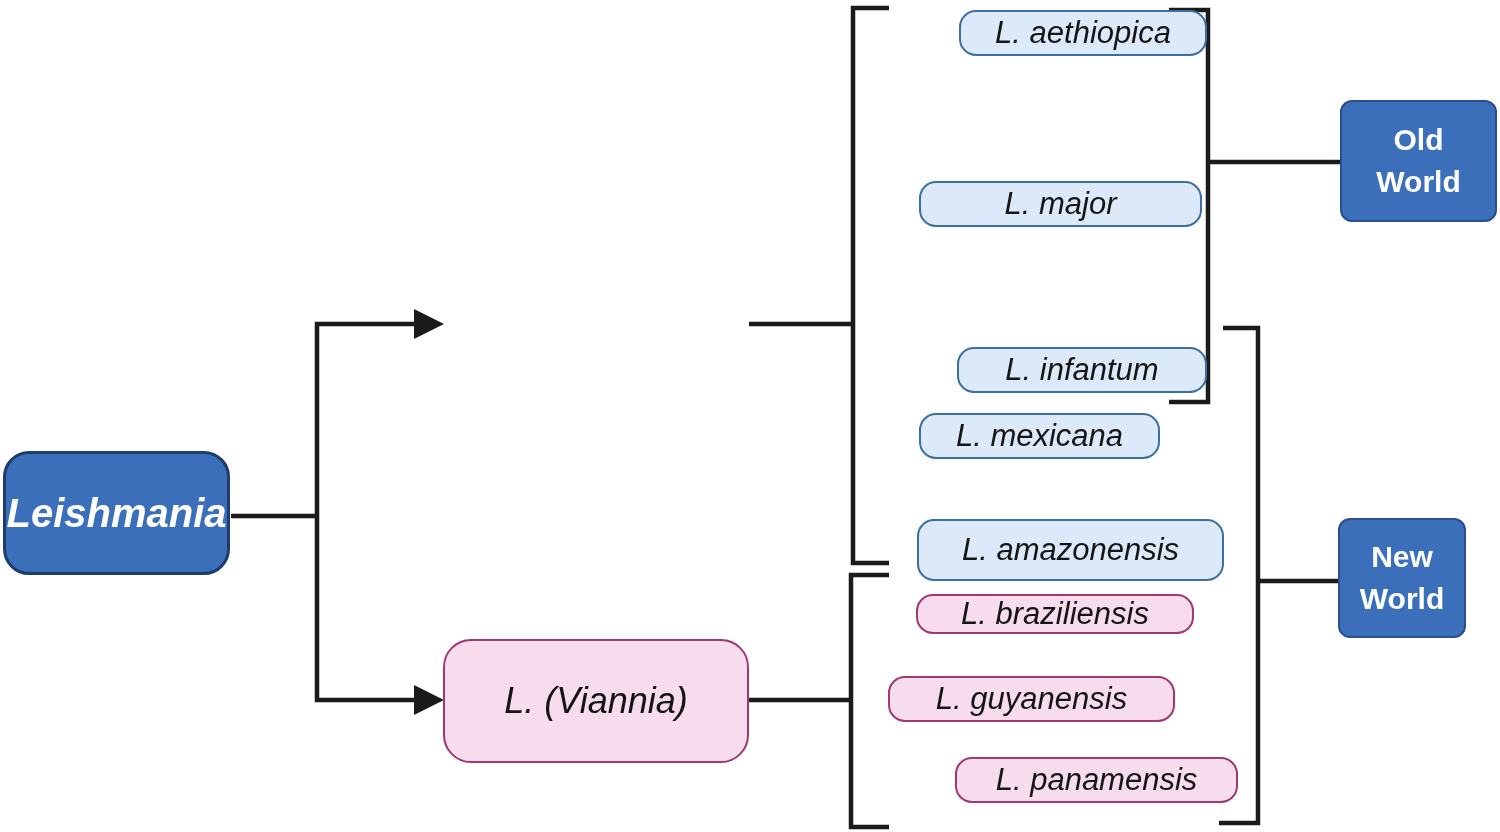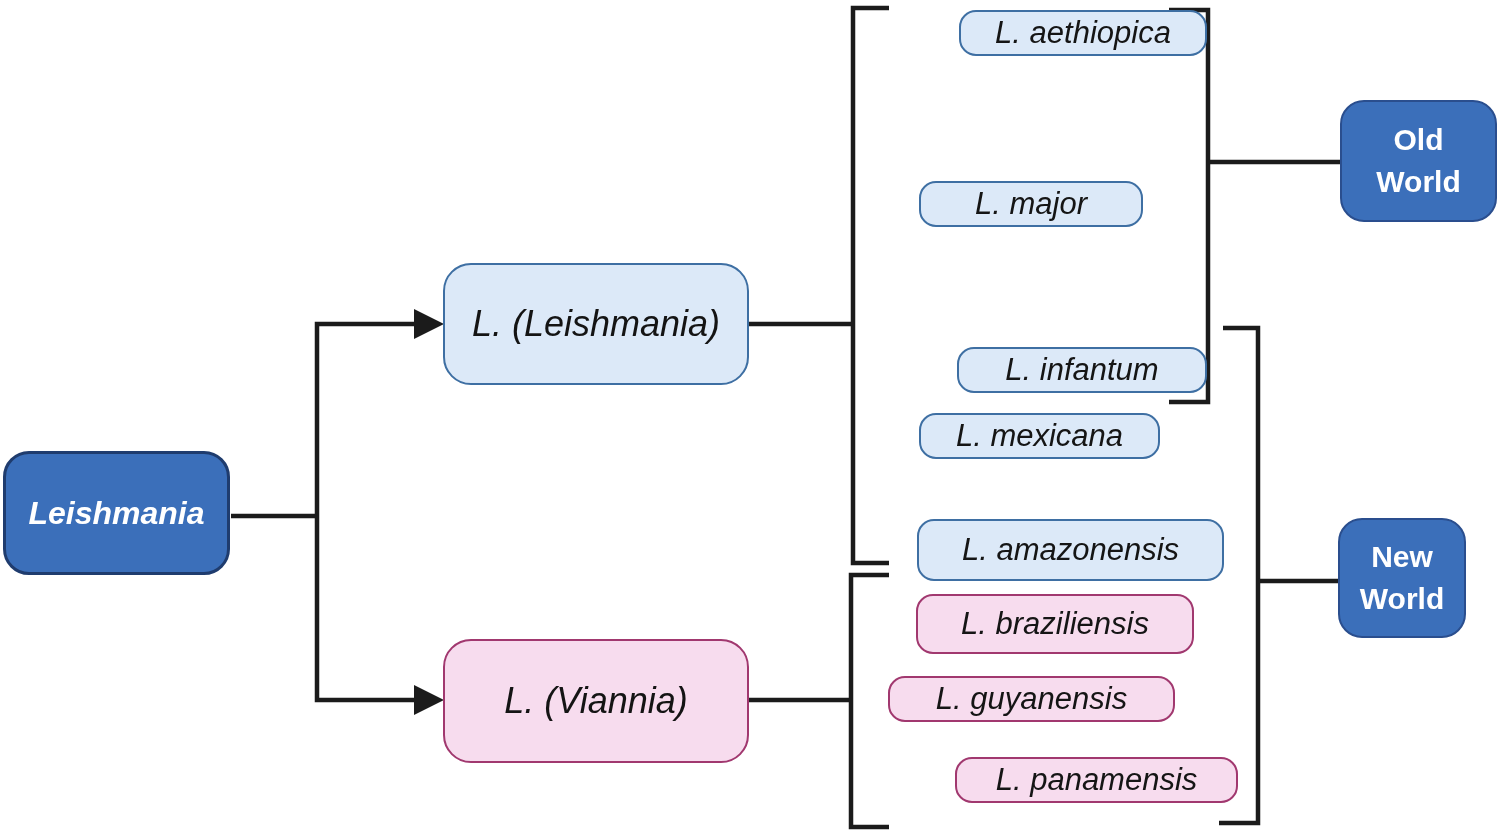"Old" .region-box { border-radius: 24px -> 12px }
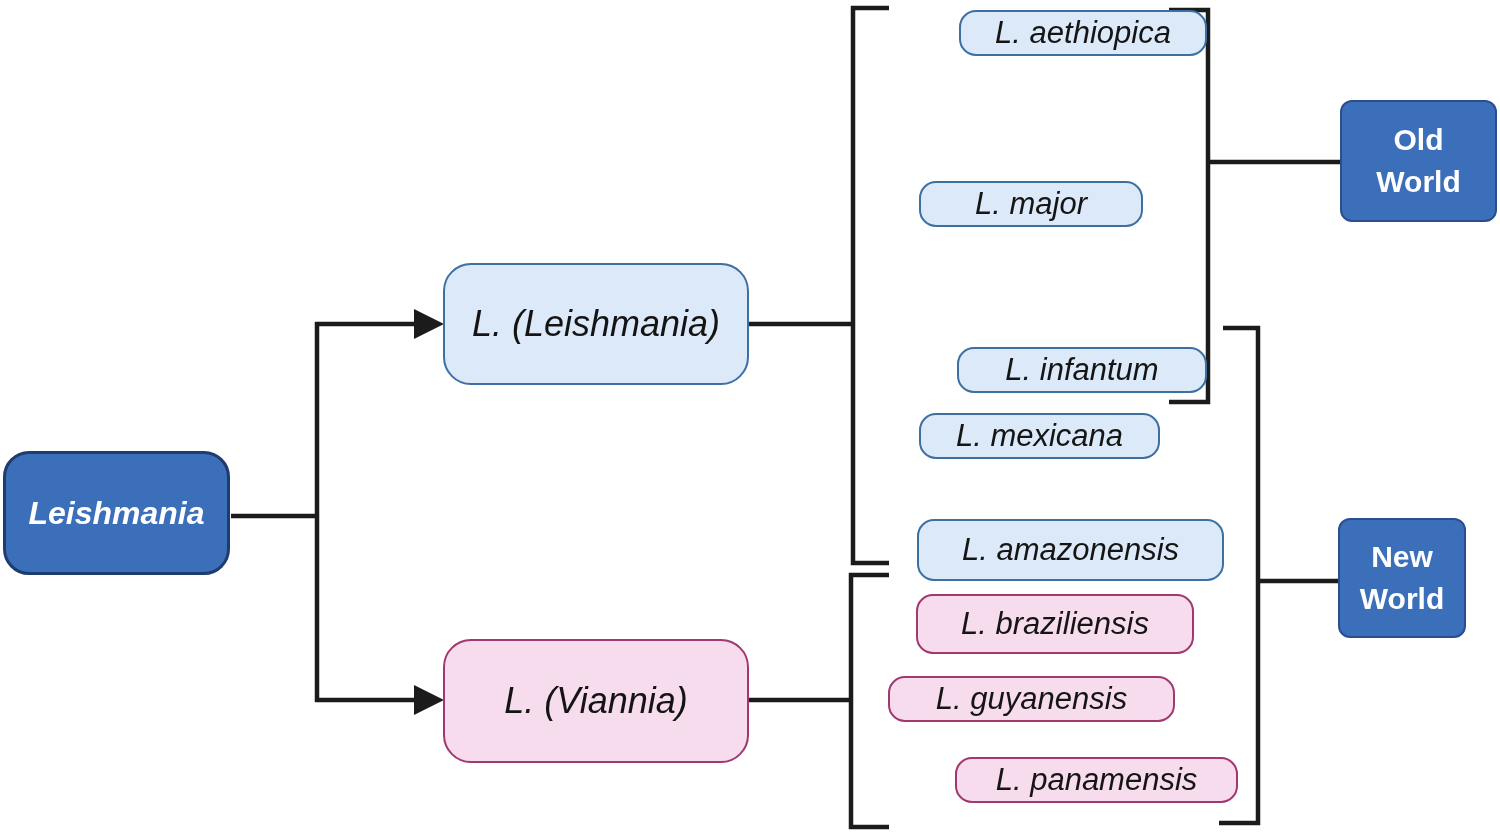"L. major" div.pill { width: 224px -> 283px }
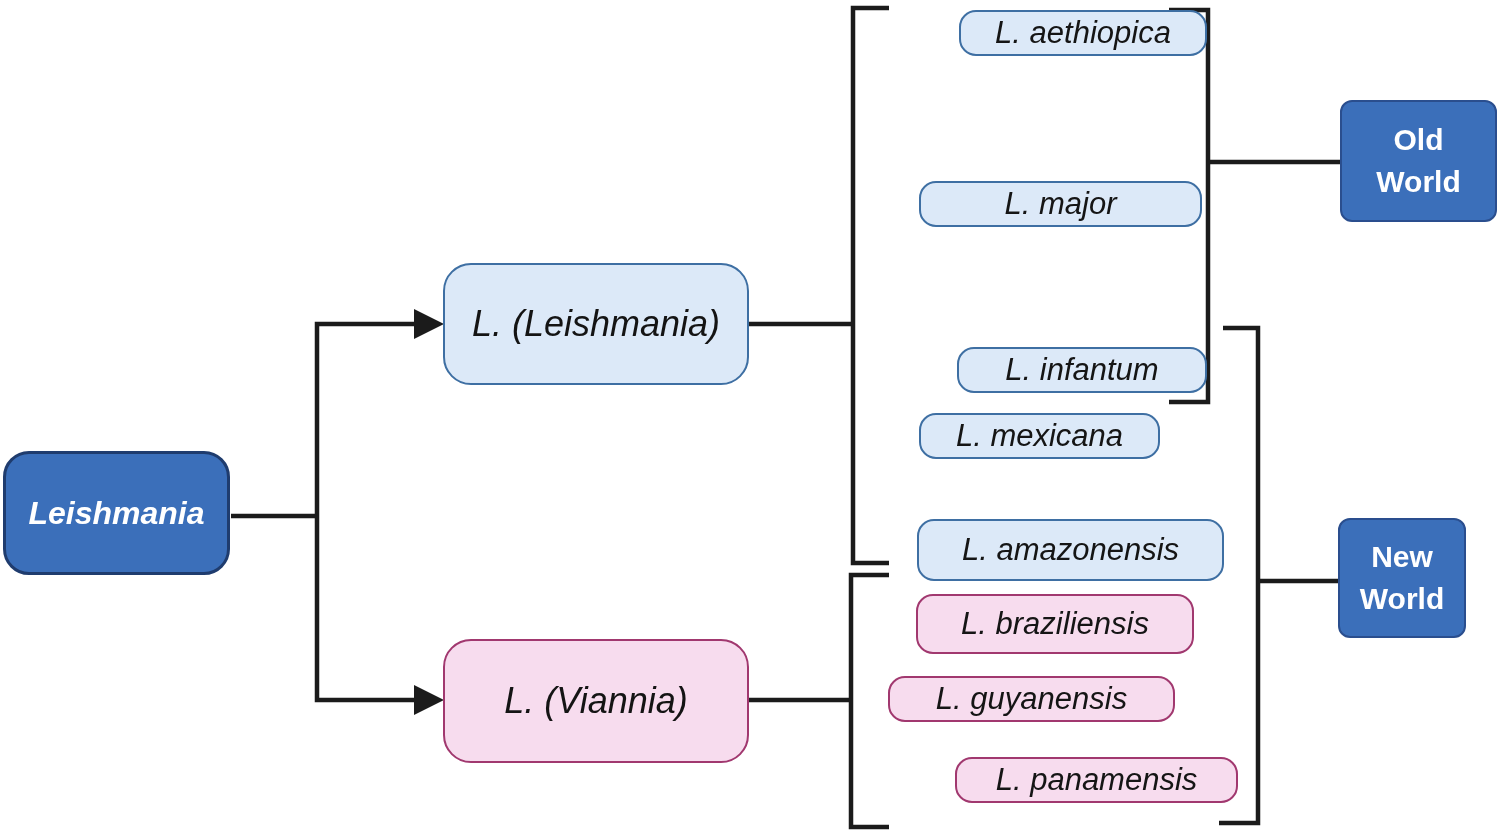"L. (Leishmania)" div.box { html: <div>L. (Leishmania)</div> -> none }
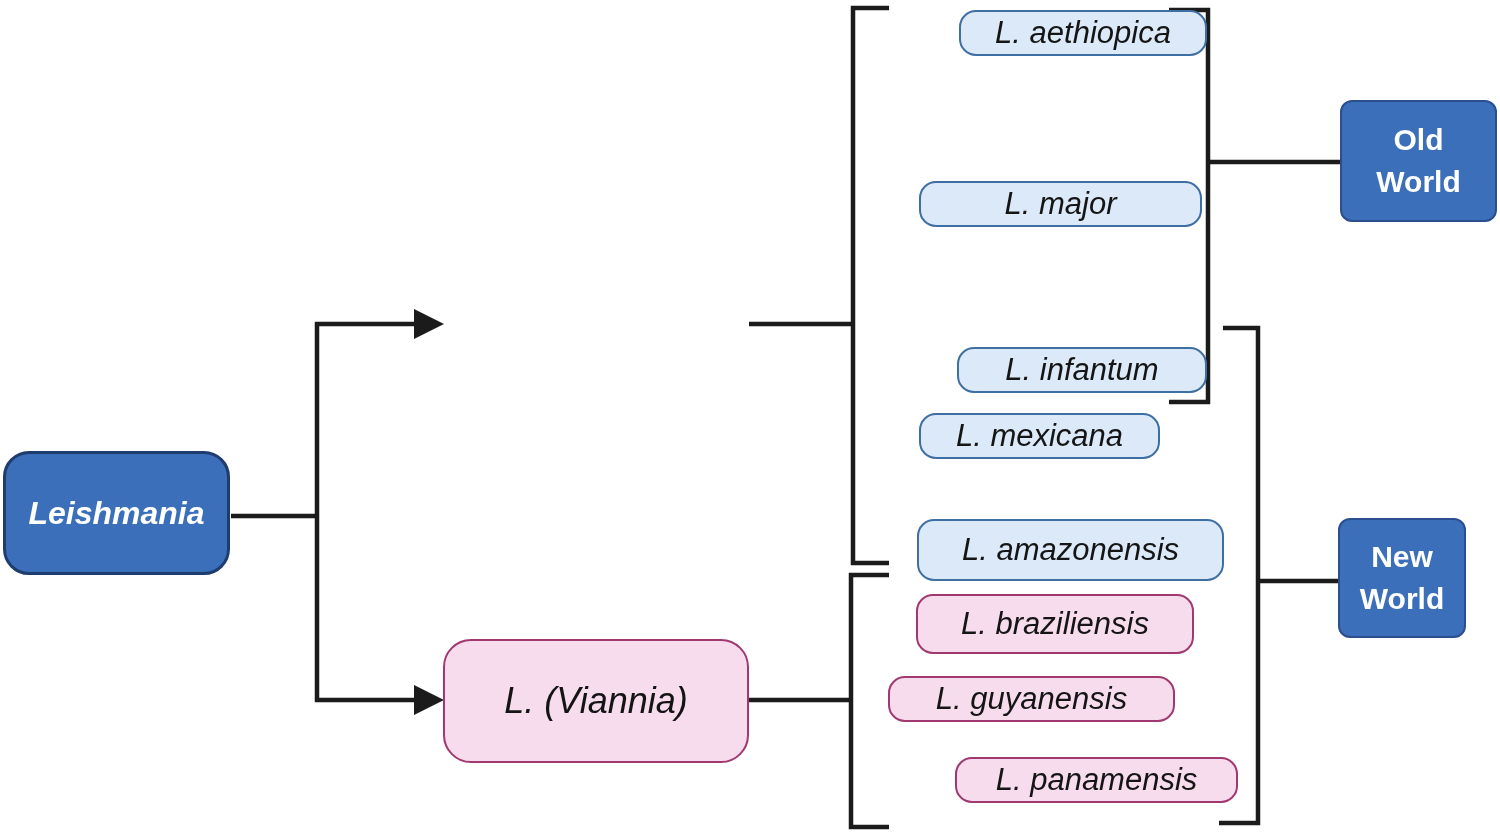"Leishmania" .root-box { font-size: 32px -> 40px }
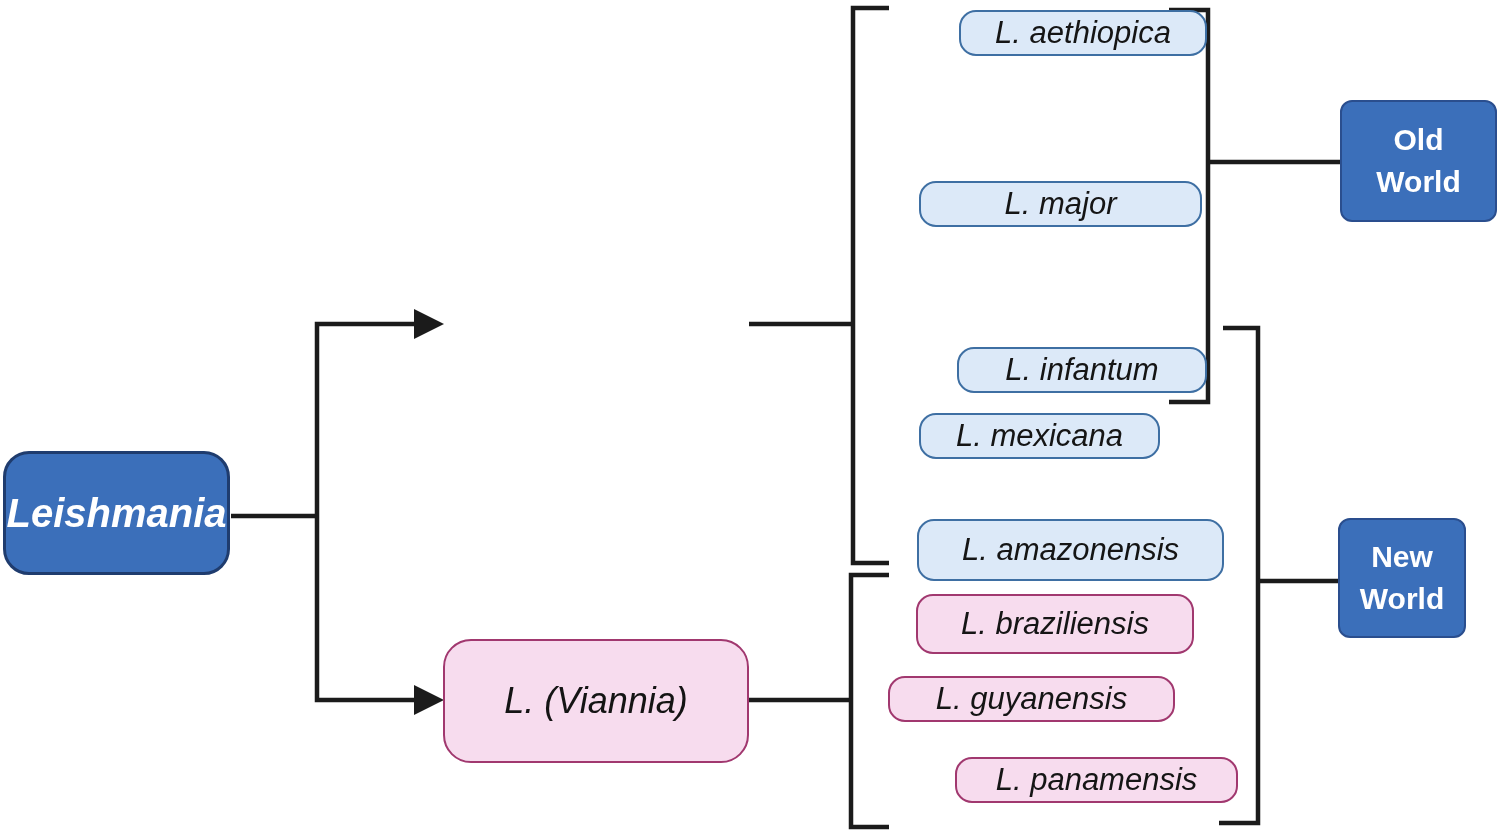"L. braziliensis" div.pill { height: 60px -> 40px }
